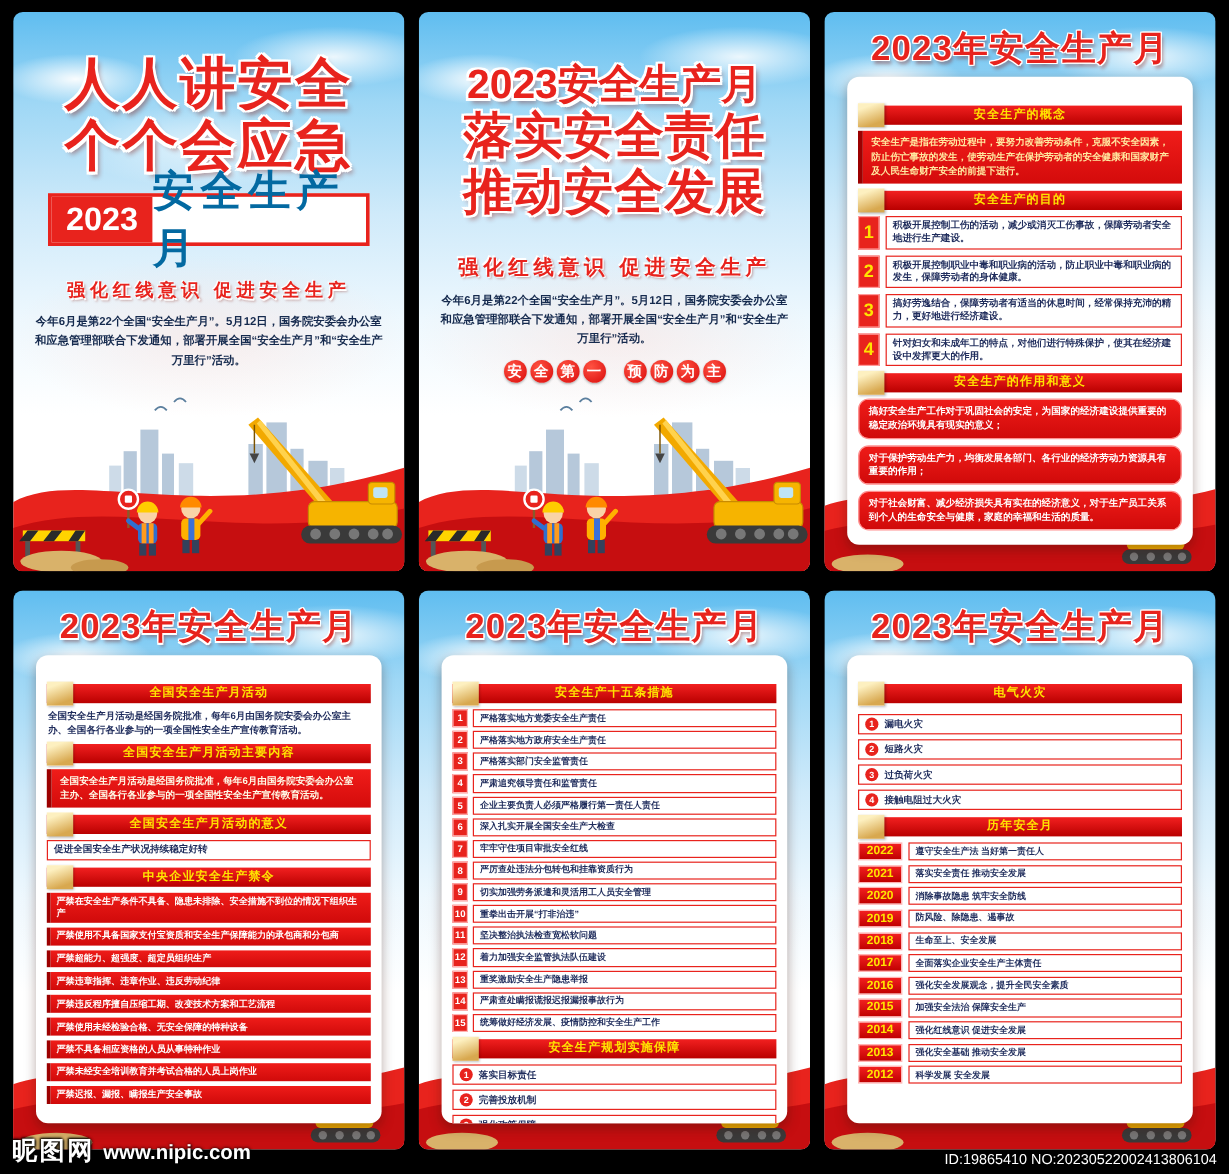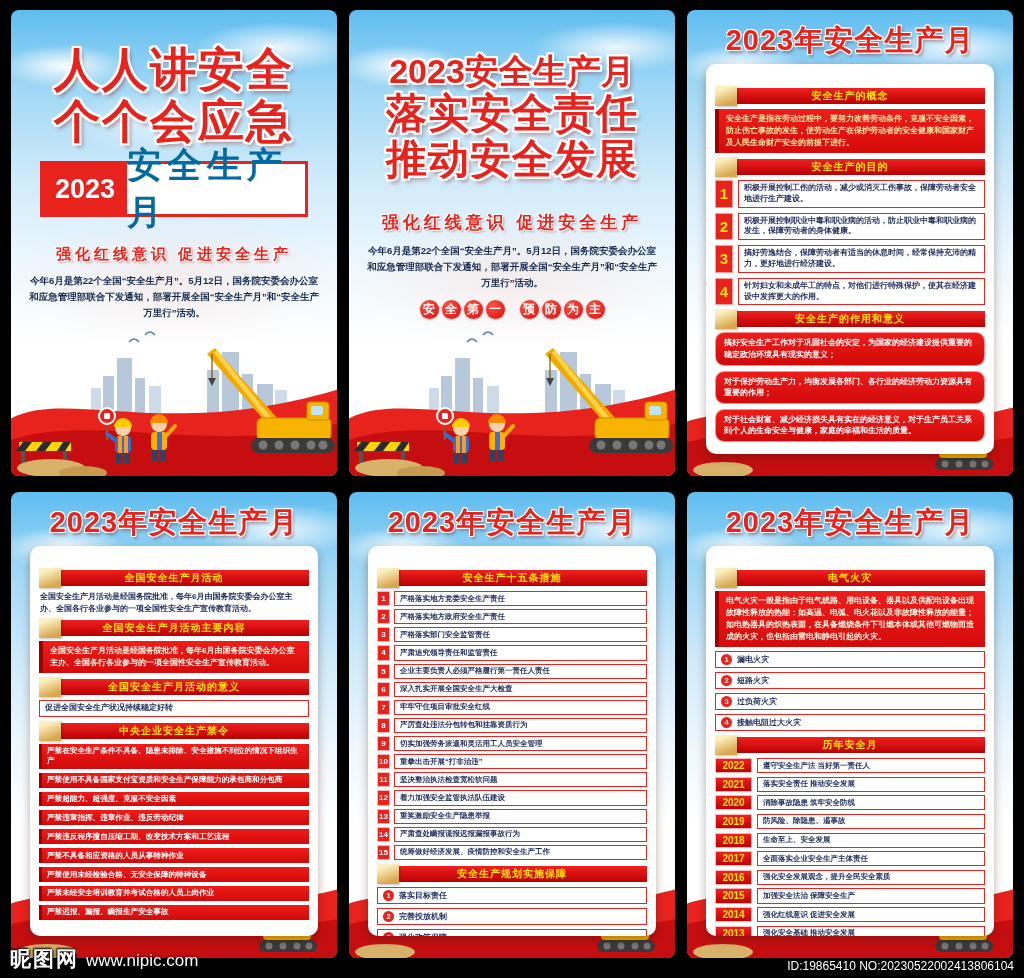"2023" .p1-band { height: 56px -> 44px }
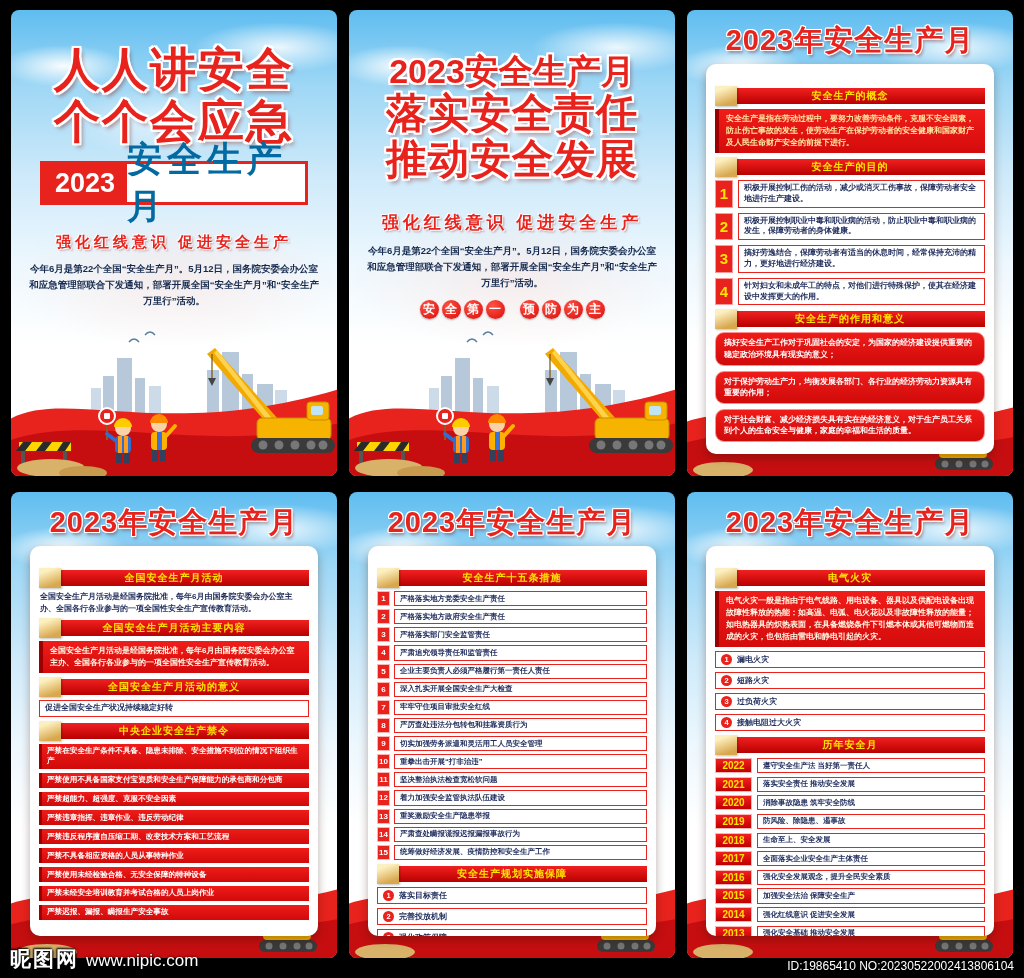"电气火灾一般是指由于电气线路、用电设备、器具以及供配电设备出现故障性释放的热能：" div.rbox { html: <div>电气火灾一般是指由于电气线路、用电设备、器具以及供配电设备出现故障性释放的热能：如高温、电弧、电火花以及非故障性释放的能量；如电热器具的炽热表面，在具备燃烧条件下引燃本体或其他可燃物而造成的火灾，也包括由雷电和静电引起的火灾。</div> -> none }
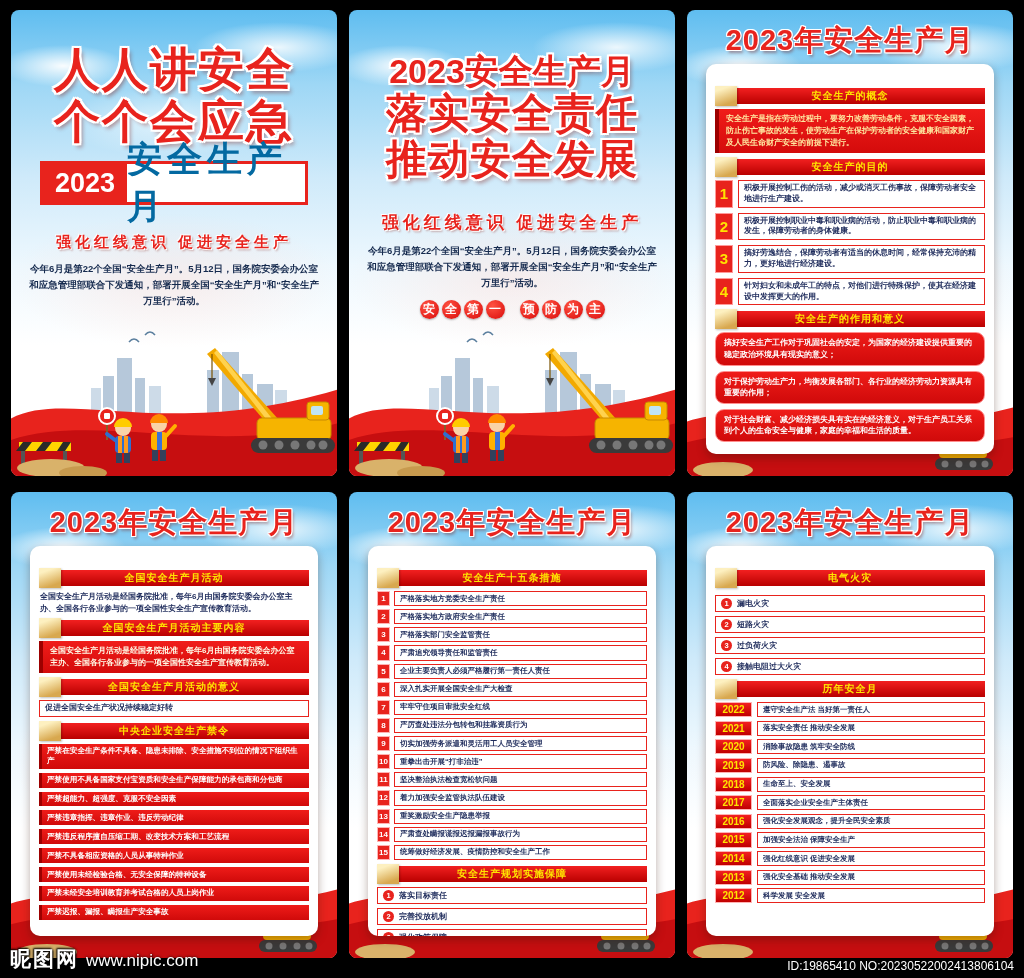"严禁超能力、超强度、克服不安全因素" div.ban { text: 克服不安全因素 -> 超定员组织生产 }
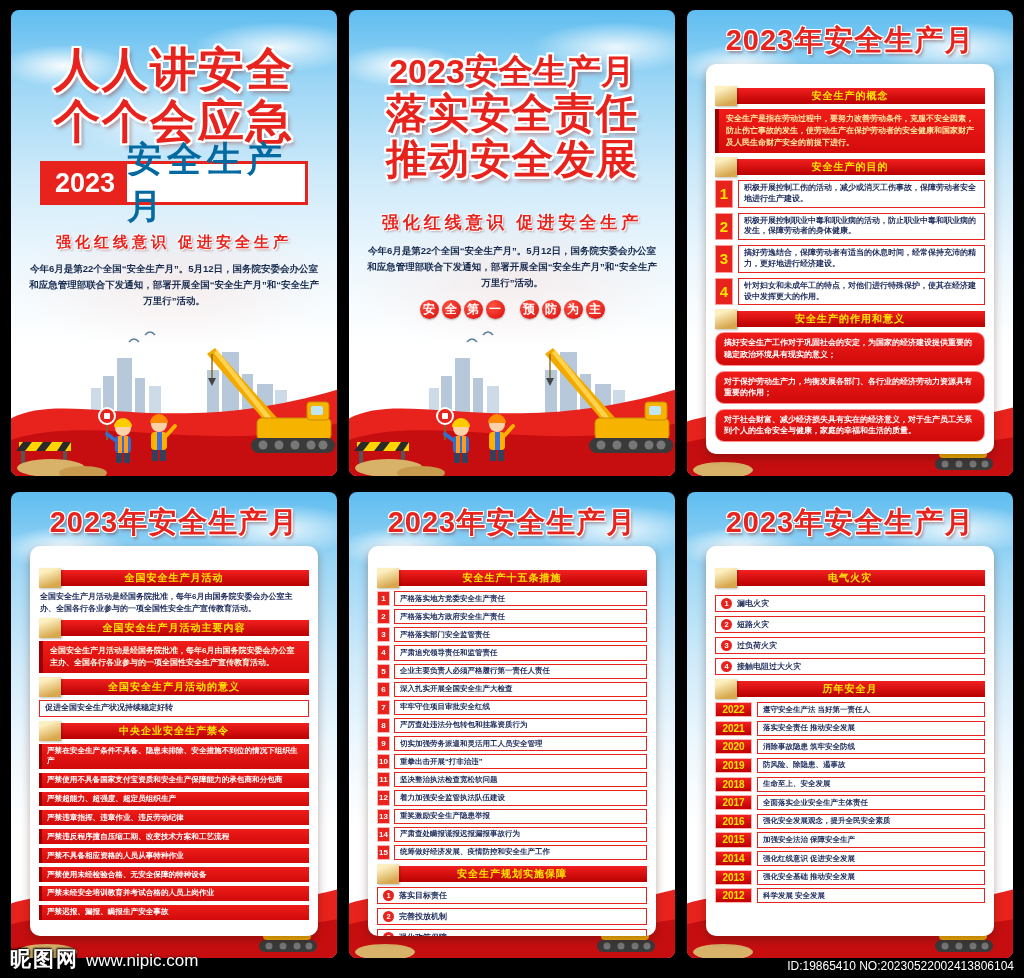"严禁不具备相应资格的人员从事特种作业" div.ban { order: before "严禁使用未经检验合格、无安全保障的特种设备" -> after "严禁使用未经检验合格、无安全保障的特种设备" }
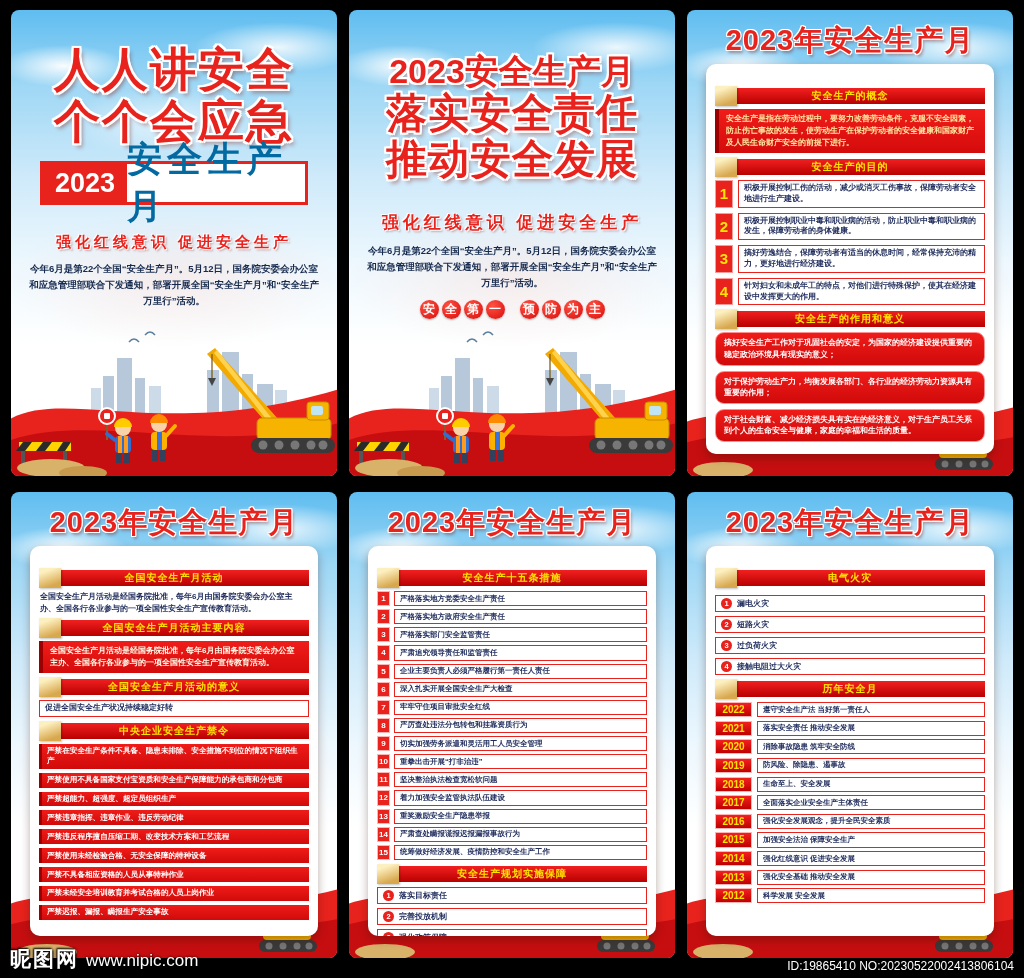"www.nipic.com" .wm-url { font-weight: normal -> bold }
